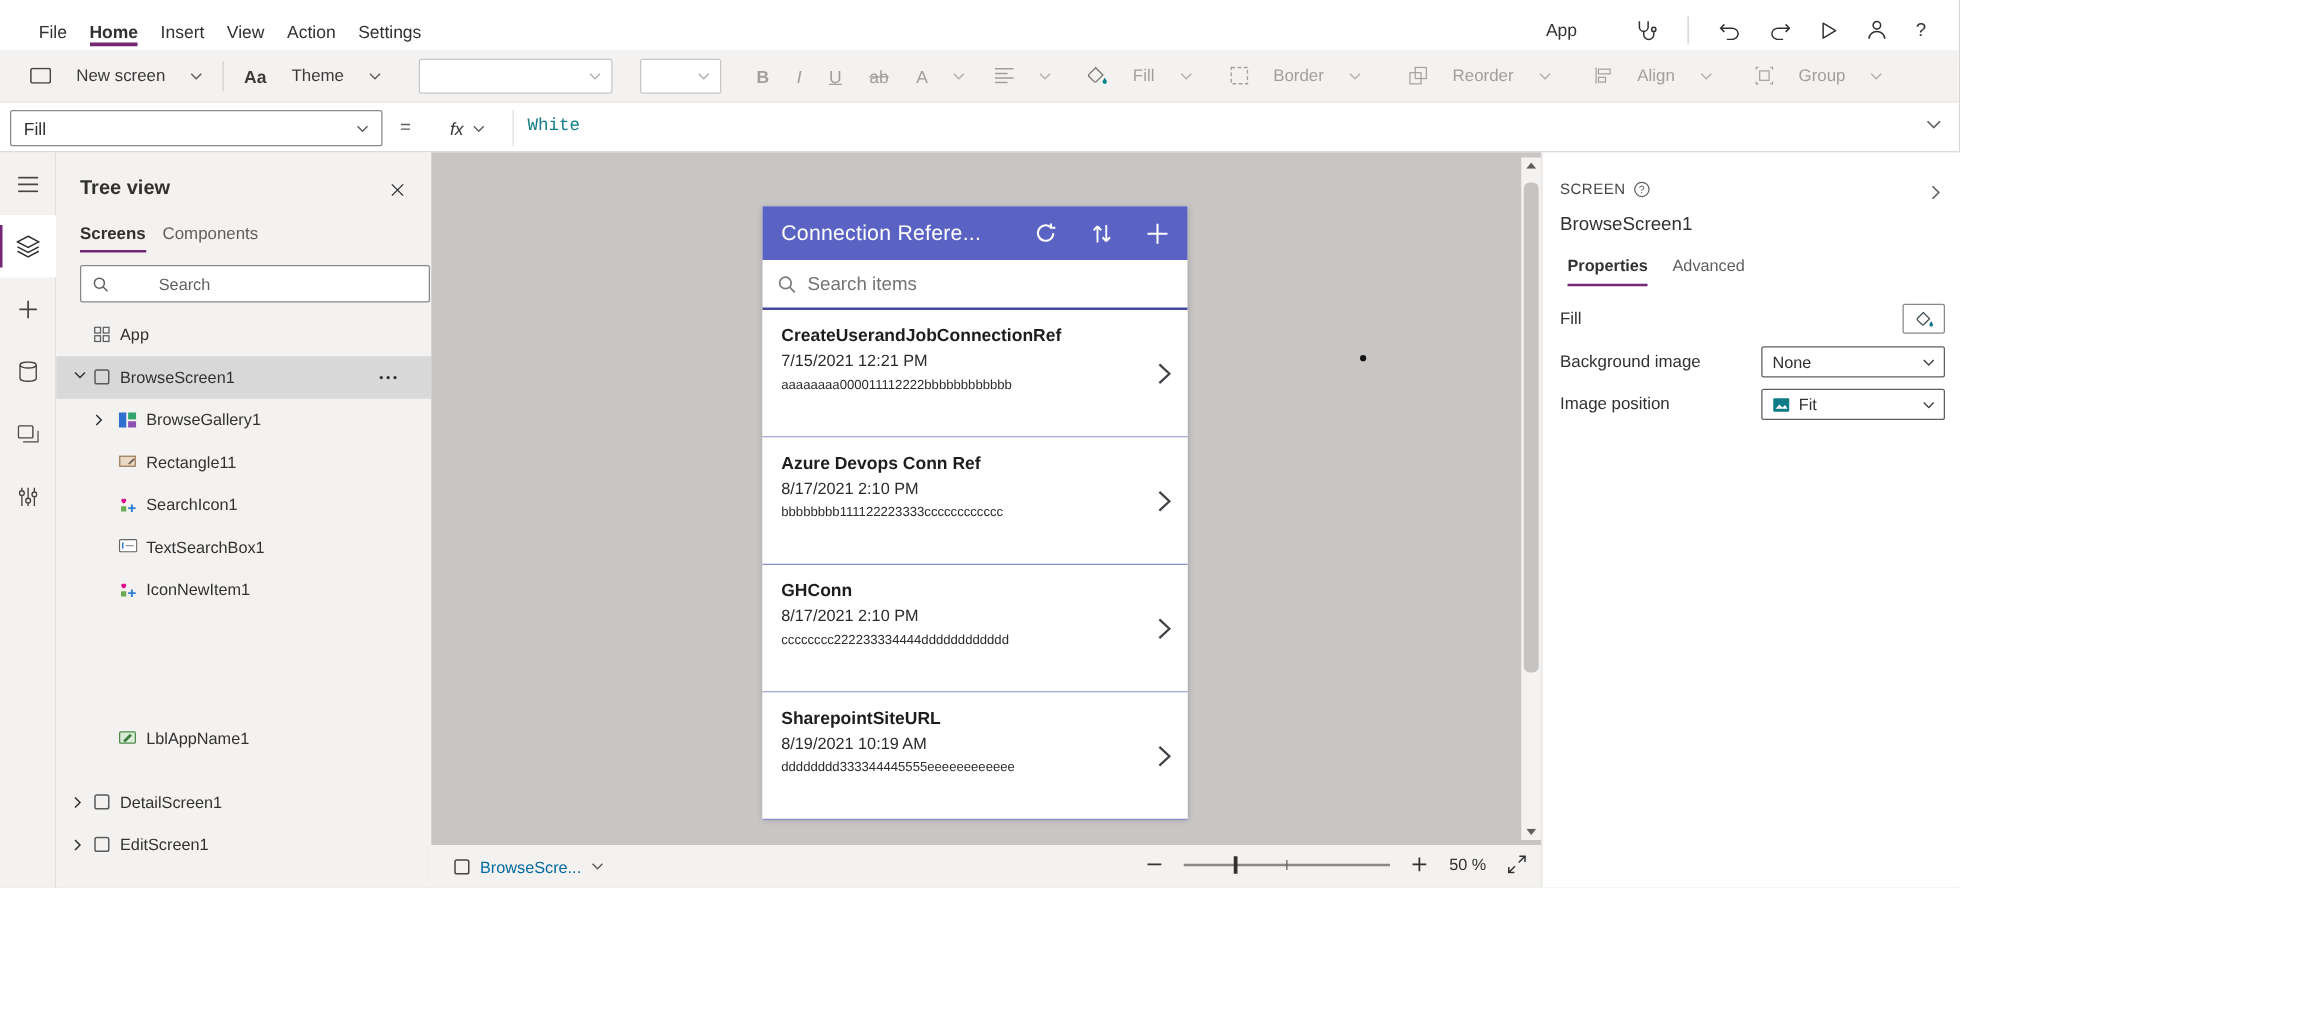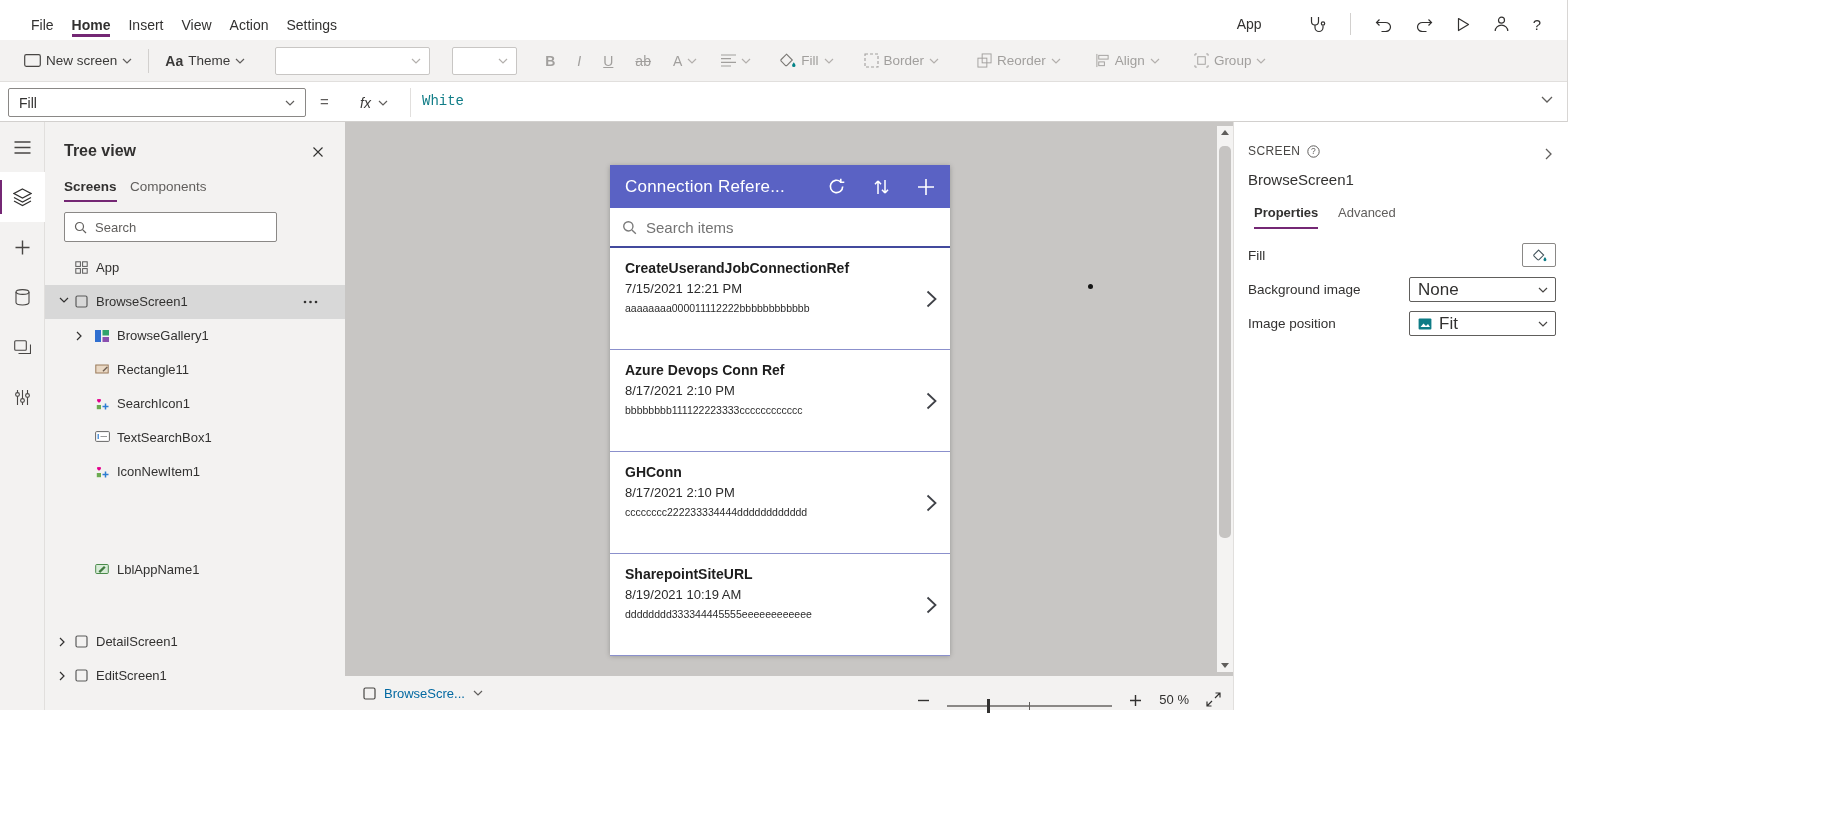"New screen" .rb-btn { gap: 5px -> 20px }
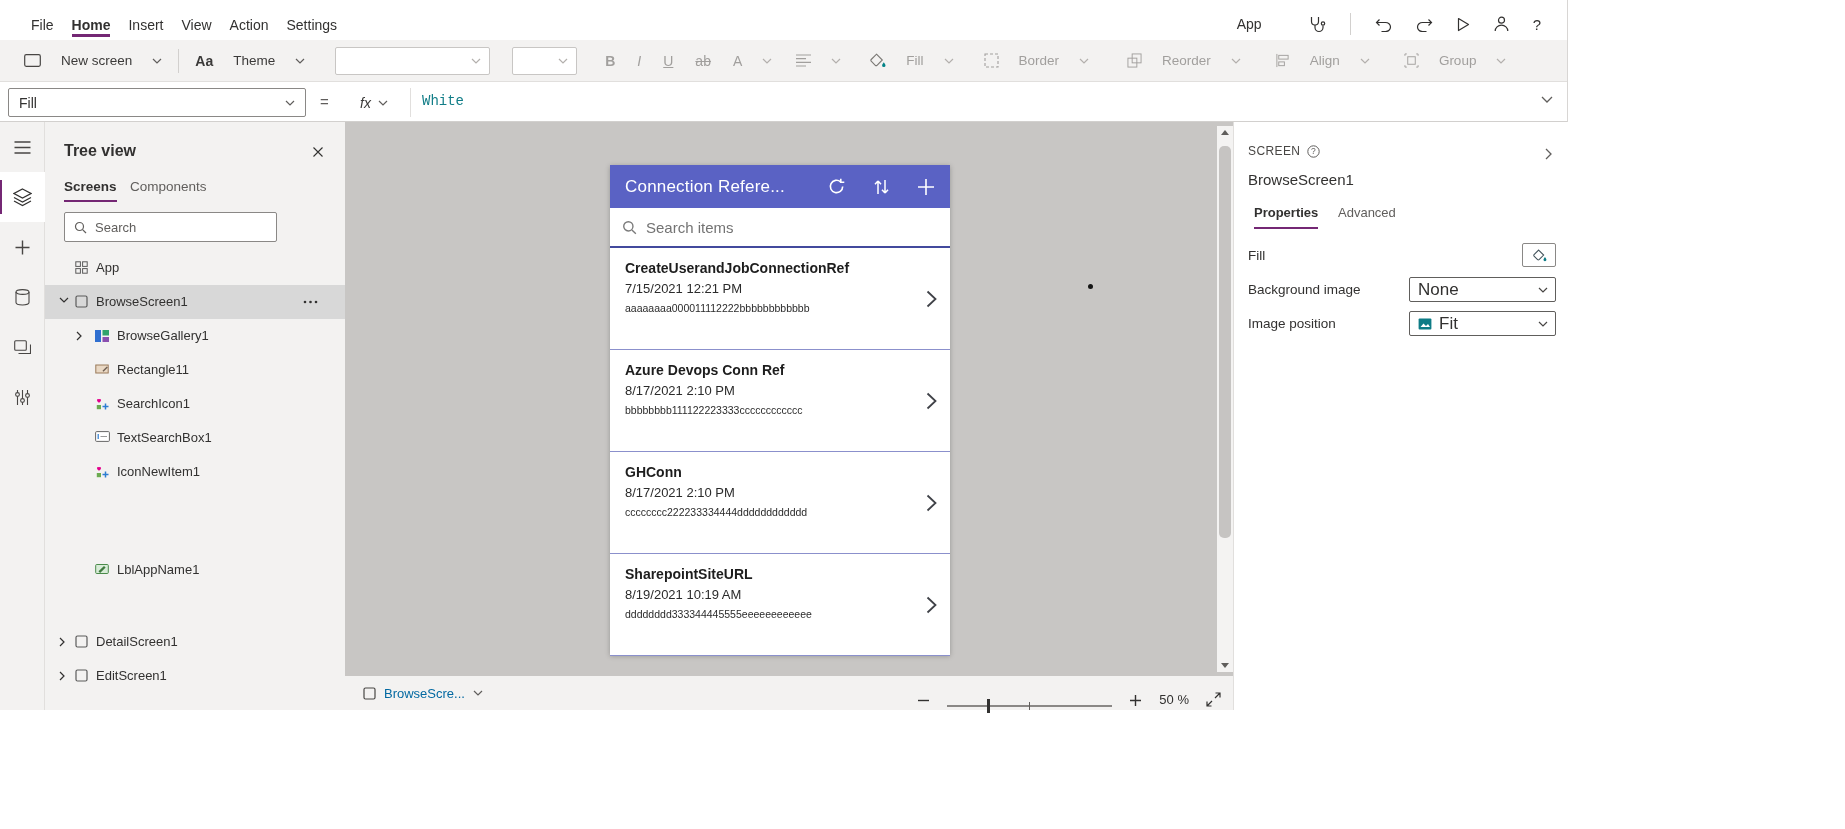"Search" .tv-search { gap: none -> 32px; width: 213px -> 280px }
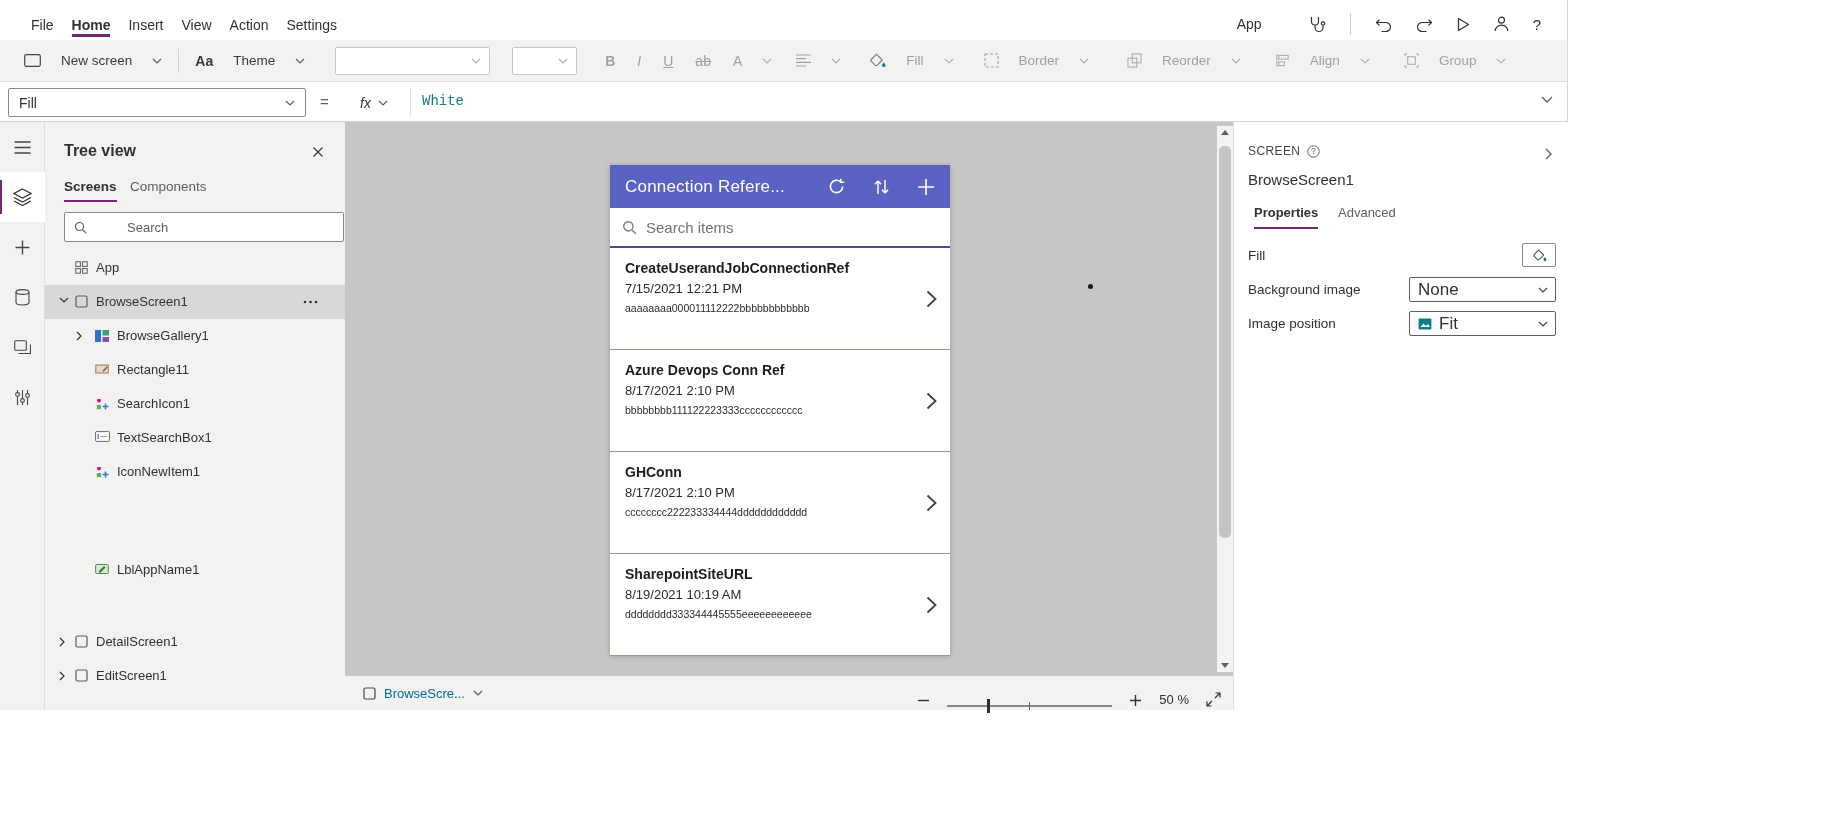"None" .p-dd { font-size: 17px -> 13px }
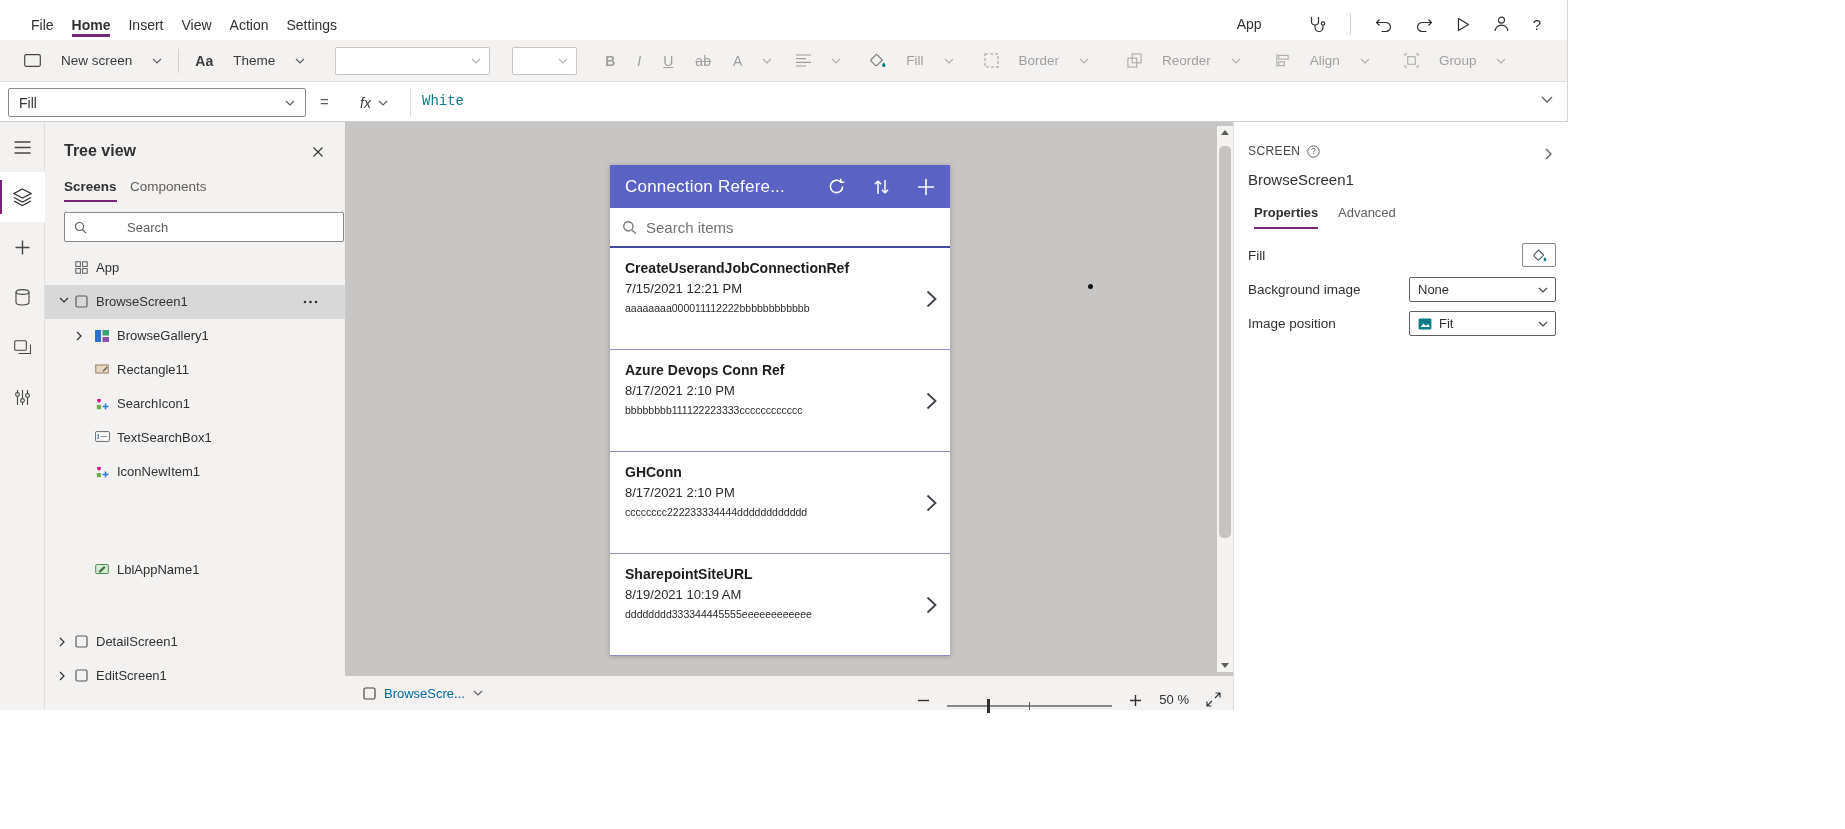"LblAppName1" div.trow { top: 431px -> 452px }
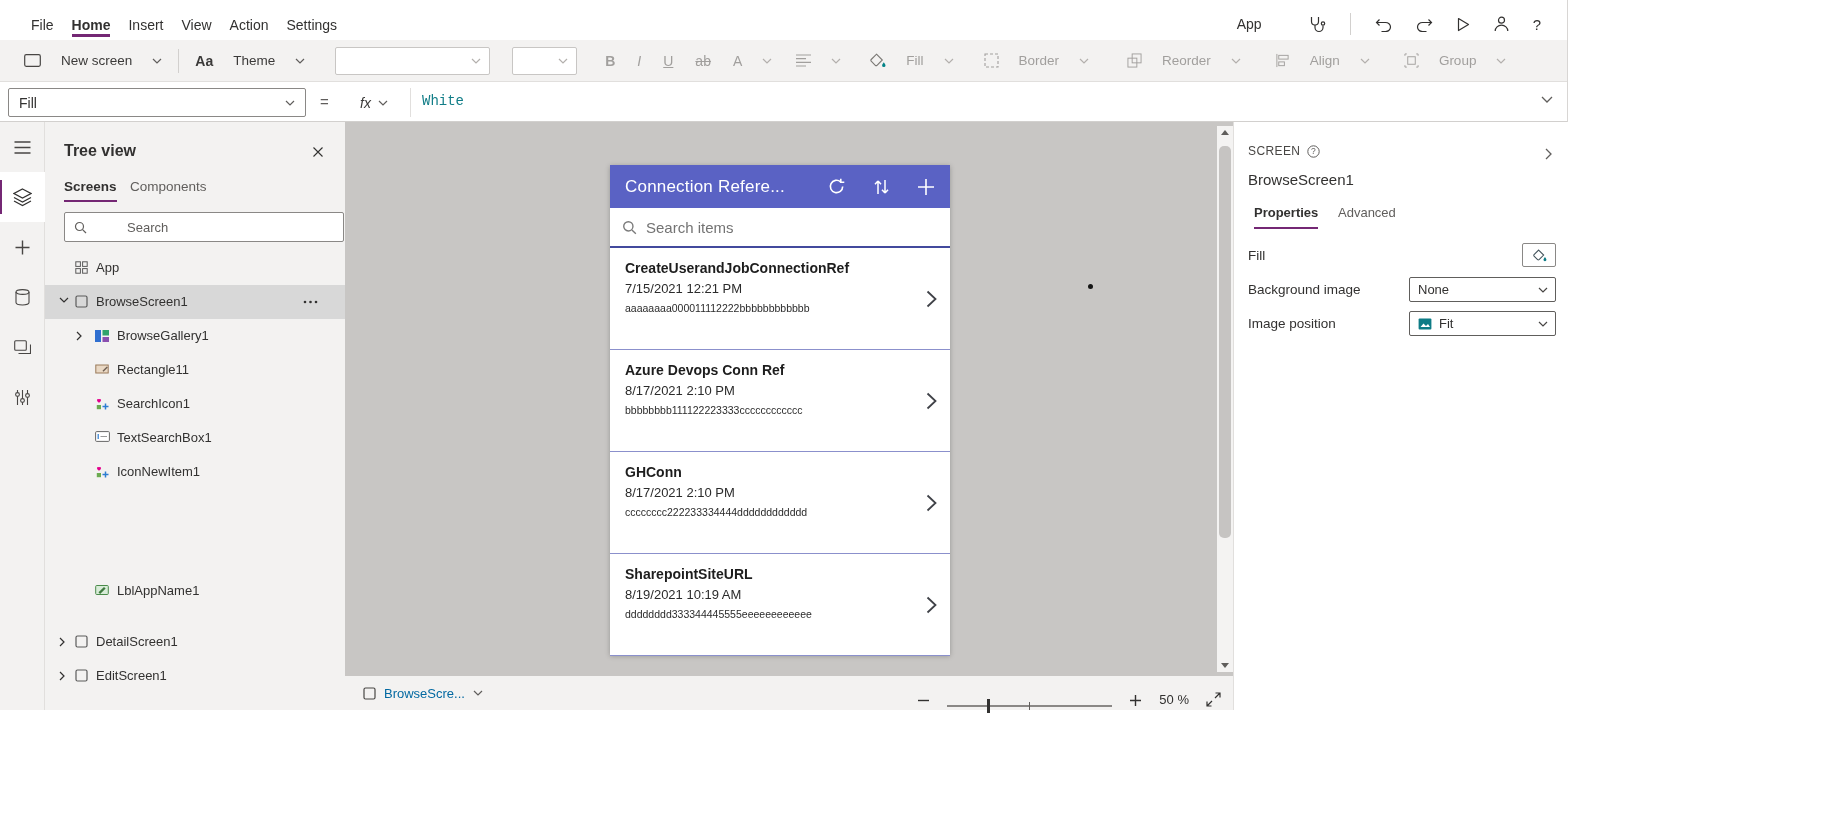"50 %" .zoom { align-items: flex-end -> center }
